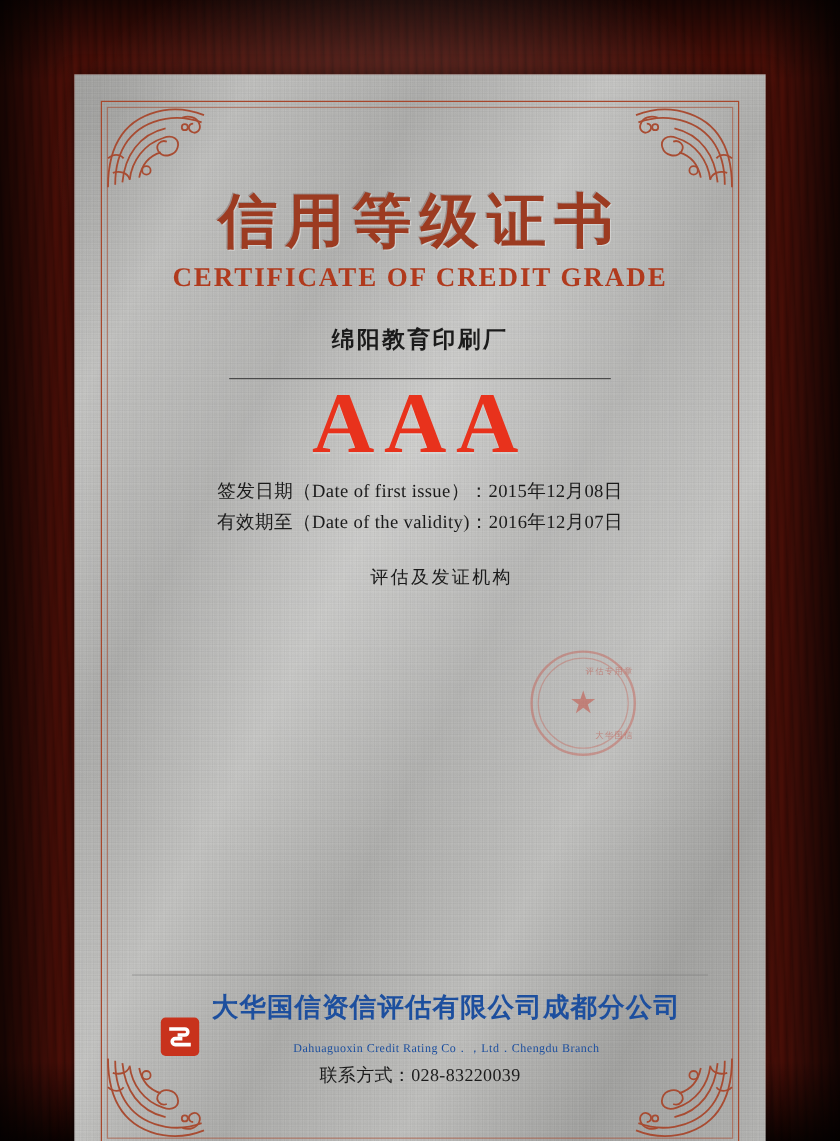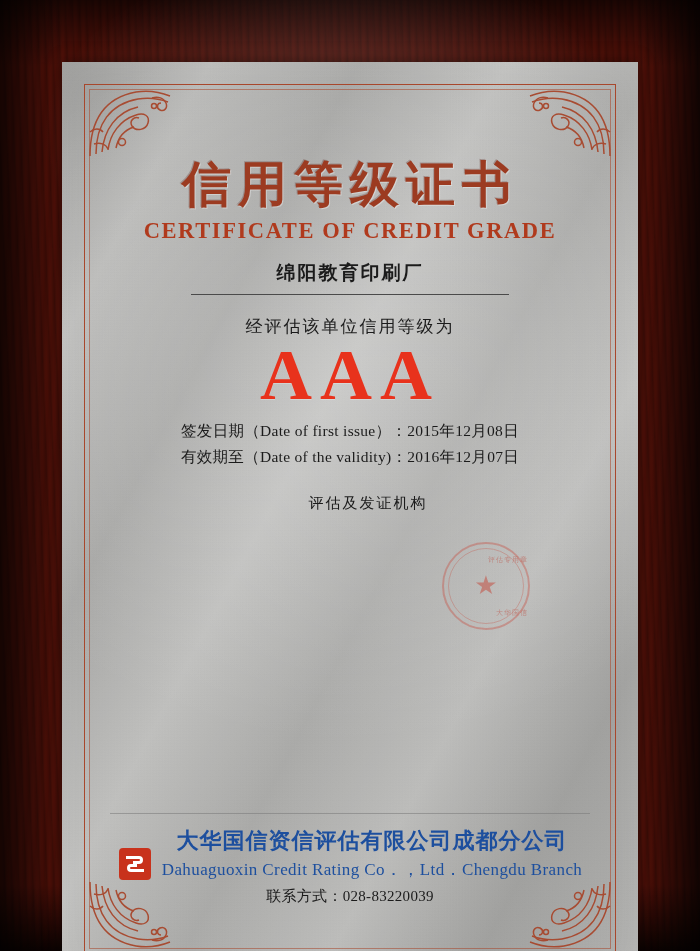"绵阳教育印刷厂" #unit-line { margin: 16px auto 0 -> 26px auto 0; padding-bottom: 8px -> 19px }
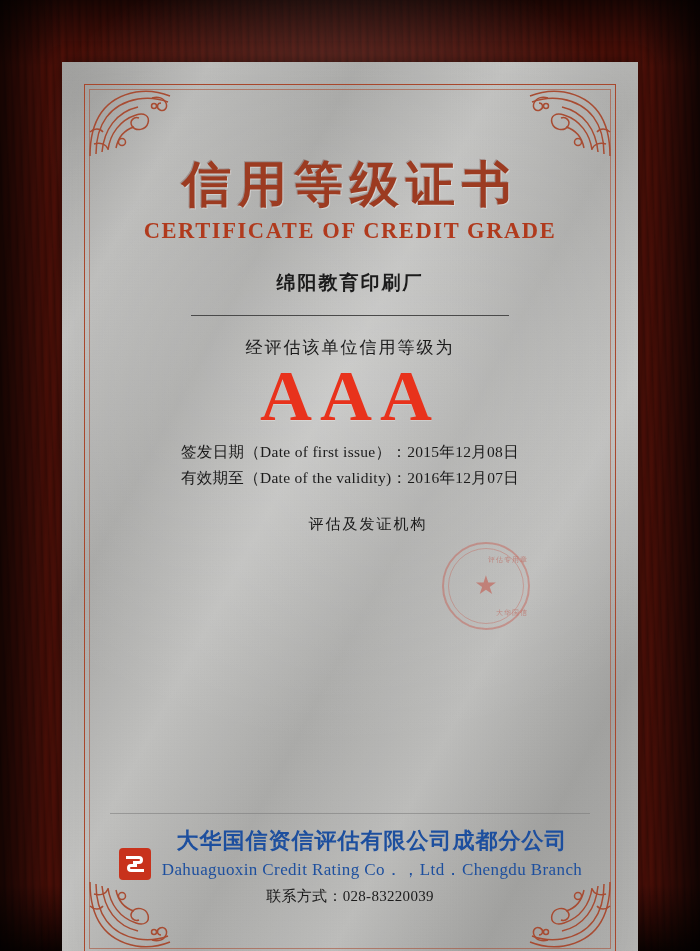"经评估该单位信用等级为" div { html: <div>经评估该单位信用等级为</div> -> none }
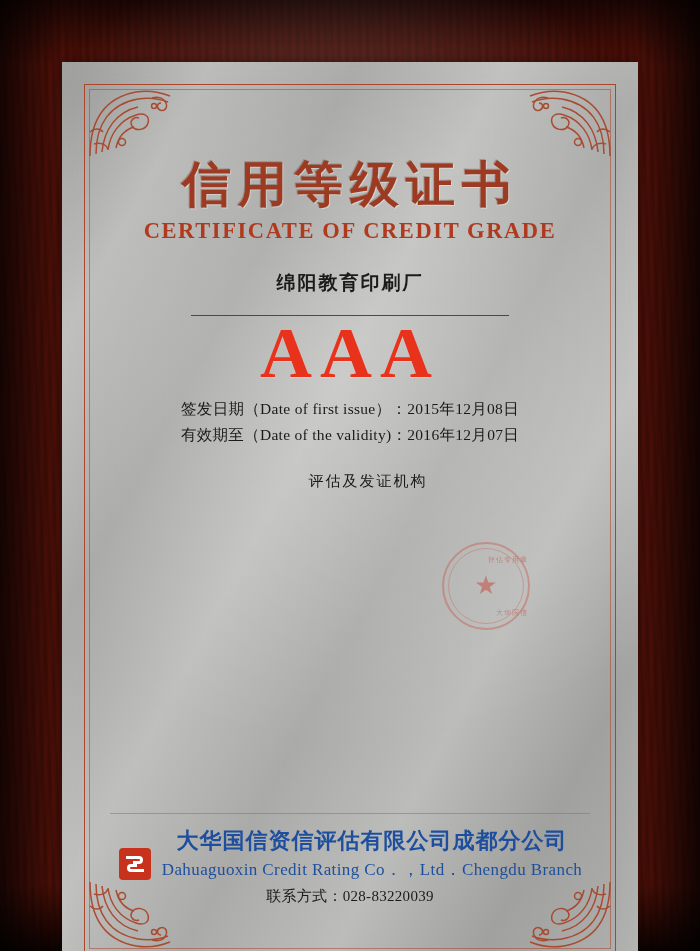"Dahuaguoxin Credit Rating" #agency-en { font-size: 17px -> 10px; margin-top: 2px -> 12px }
